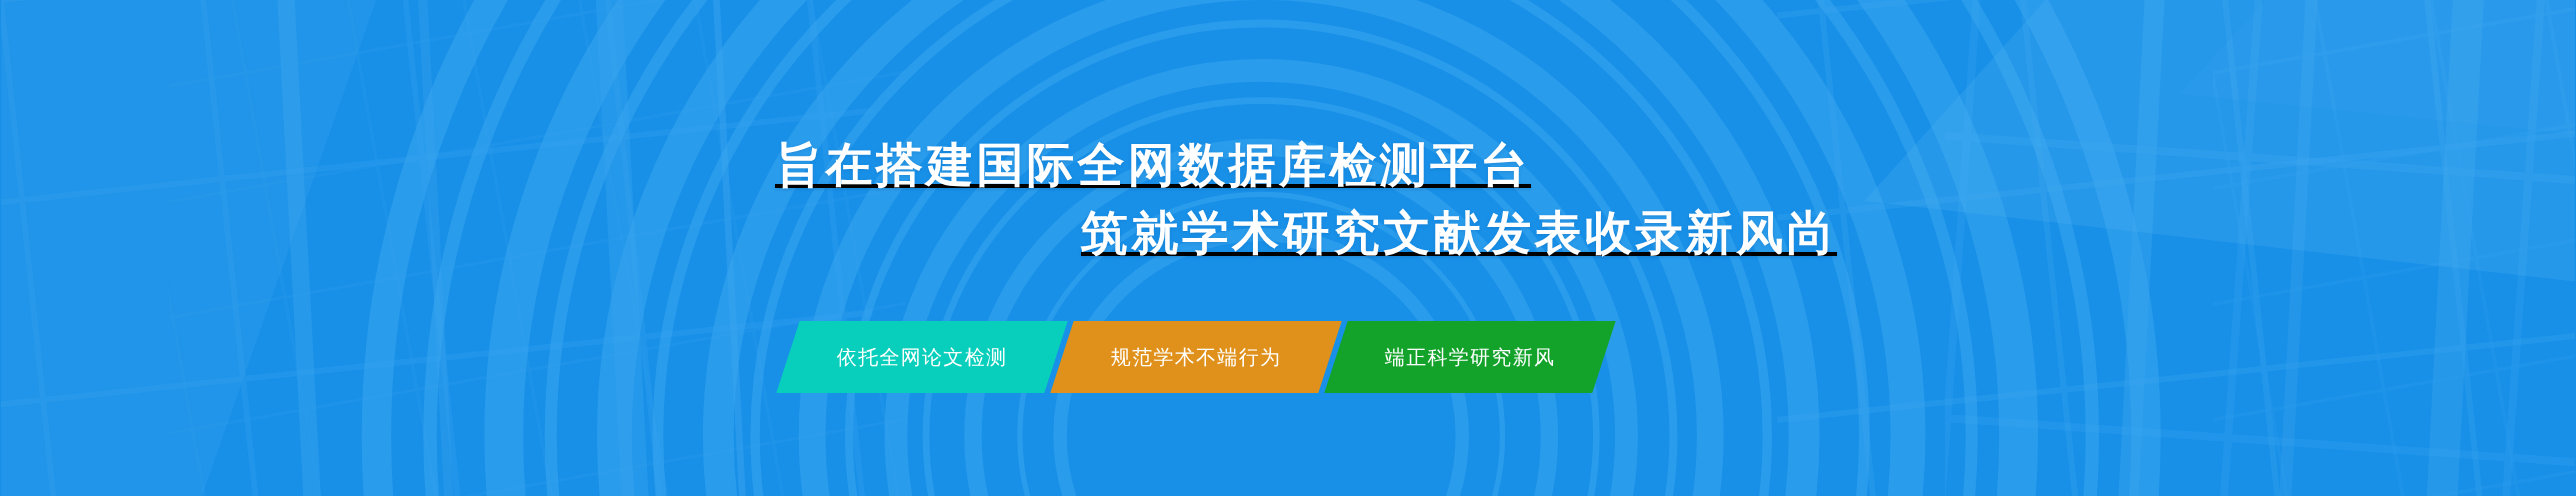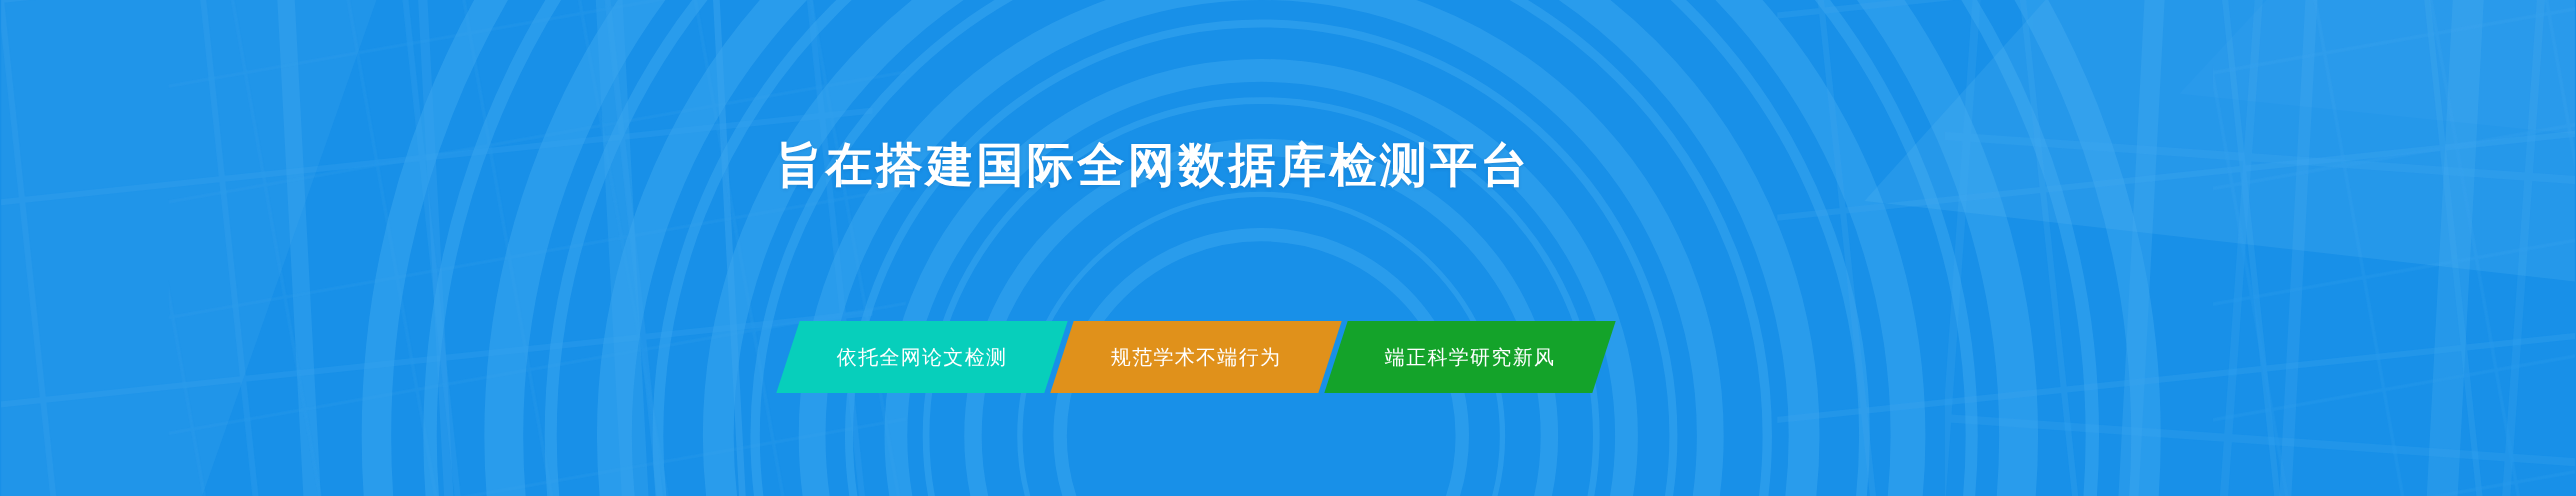"旨在搭建国际全网数据库检测平台" .headline { text-decoration: none -> underline }
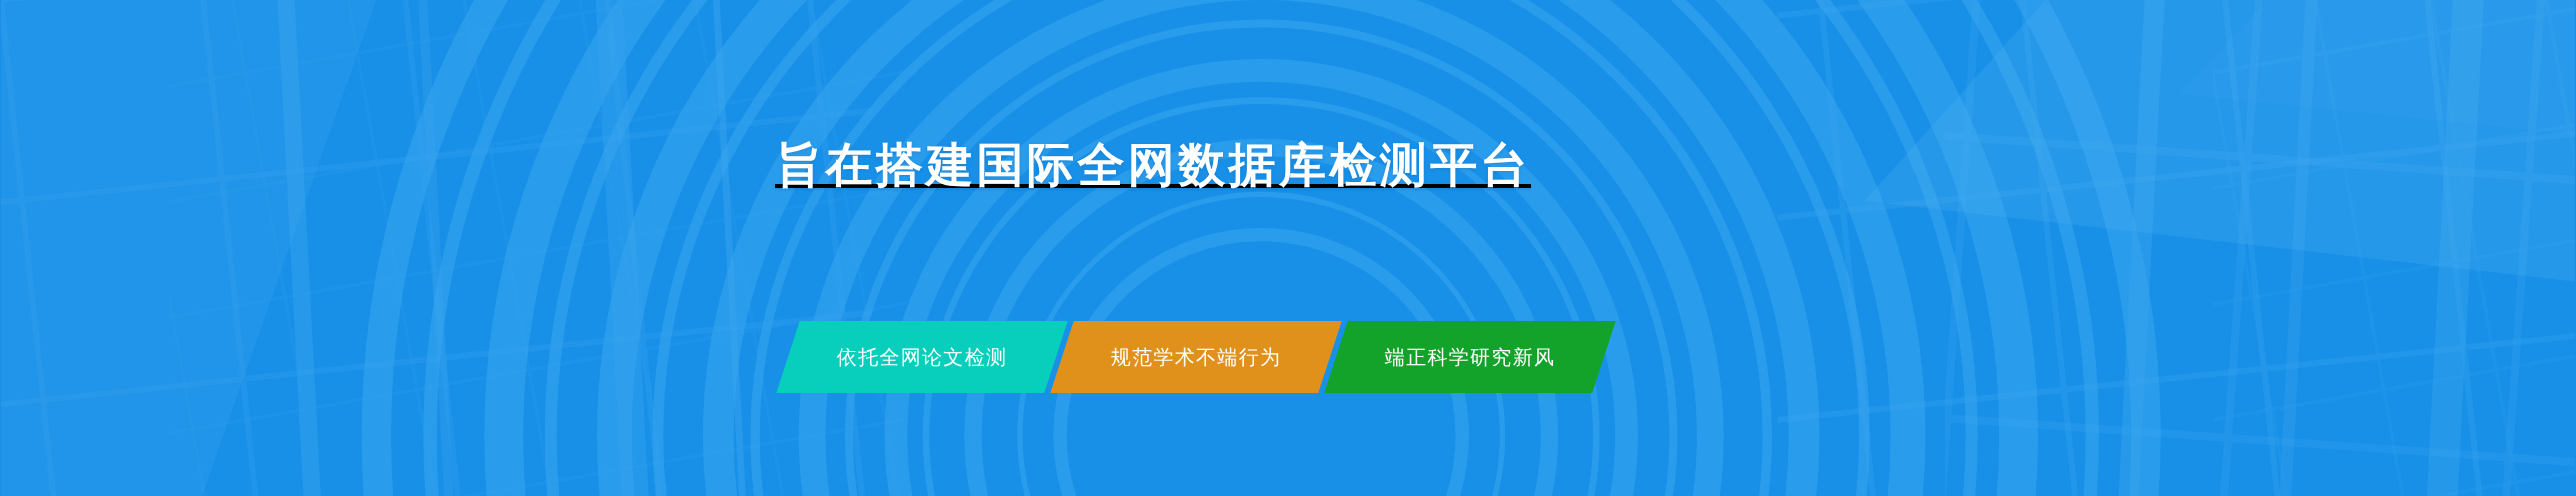"筑就学术研究文献发表收录新风尚" div.headline-line { html: none -> <div>筑就学术研究文献发表收录新风尚</div> }
